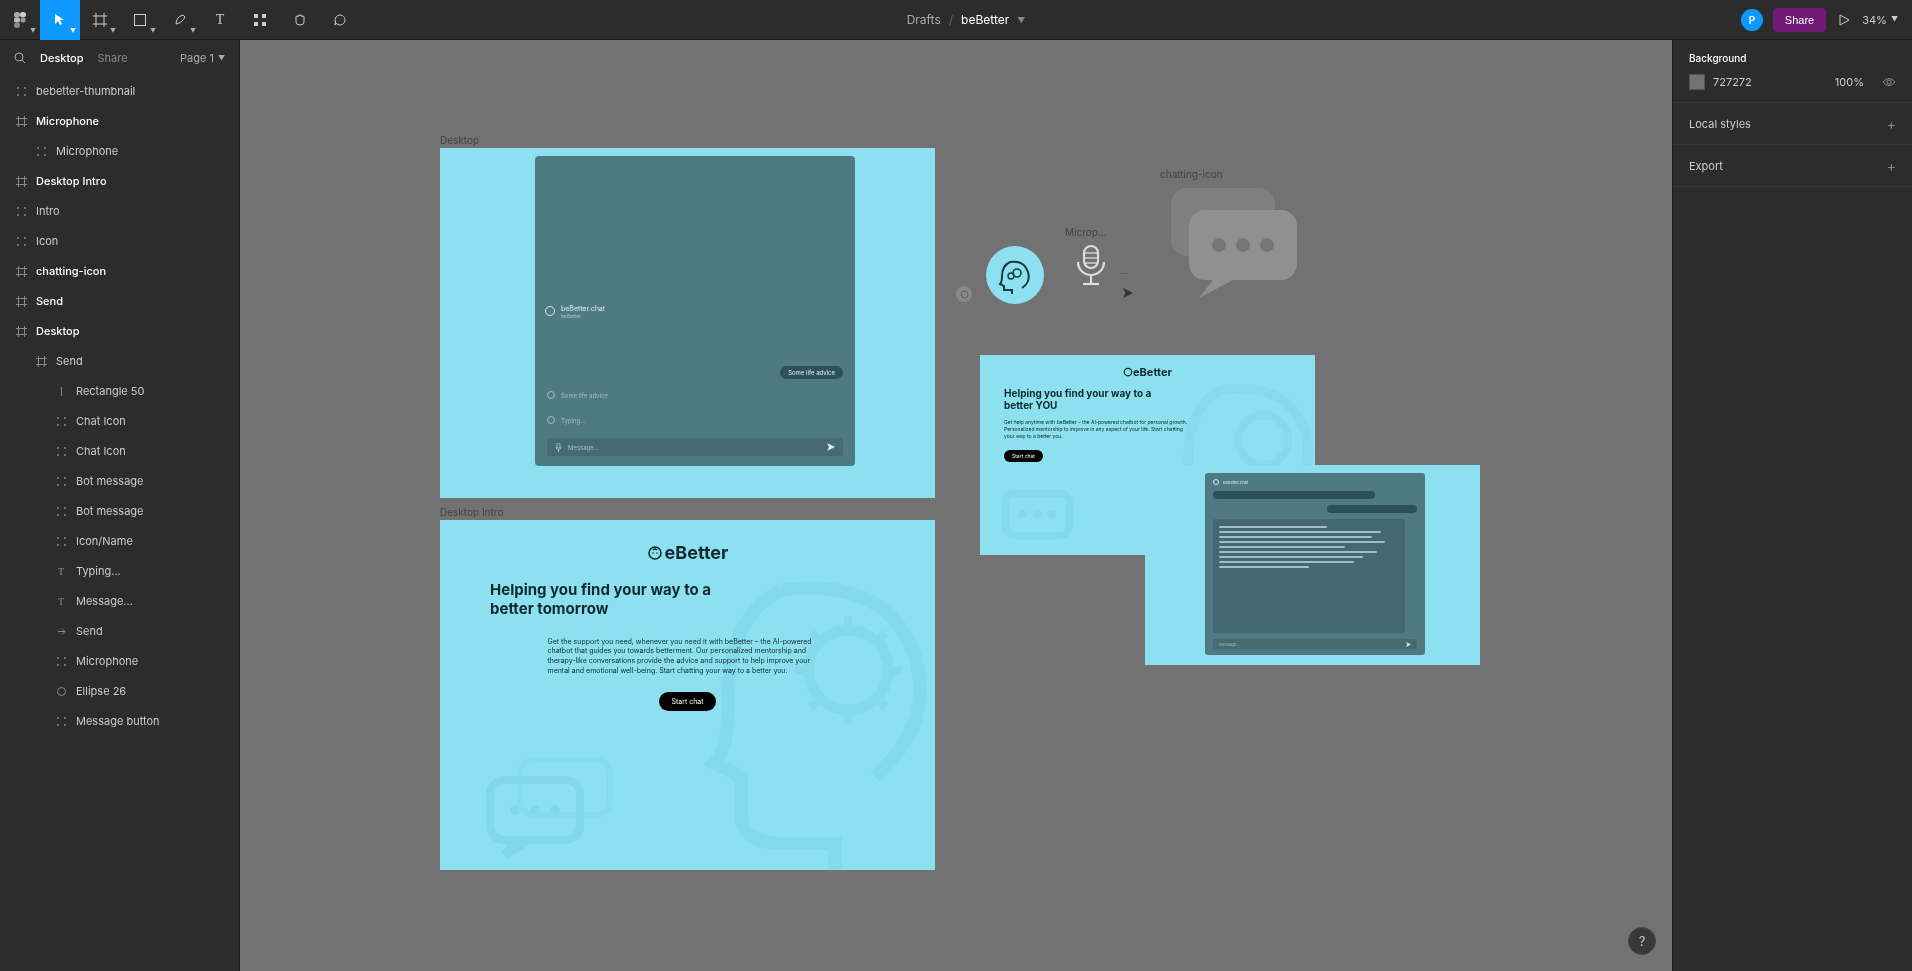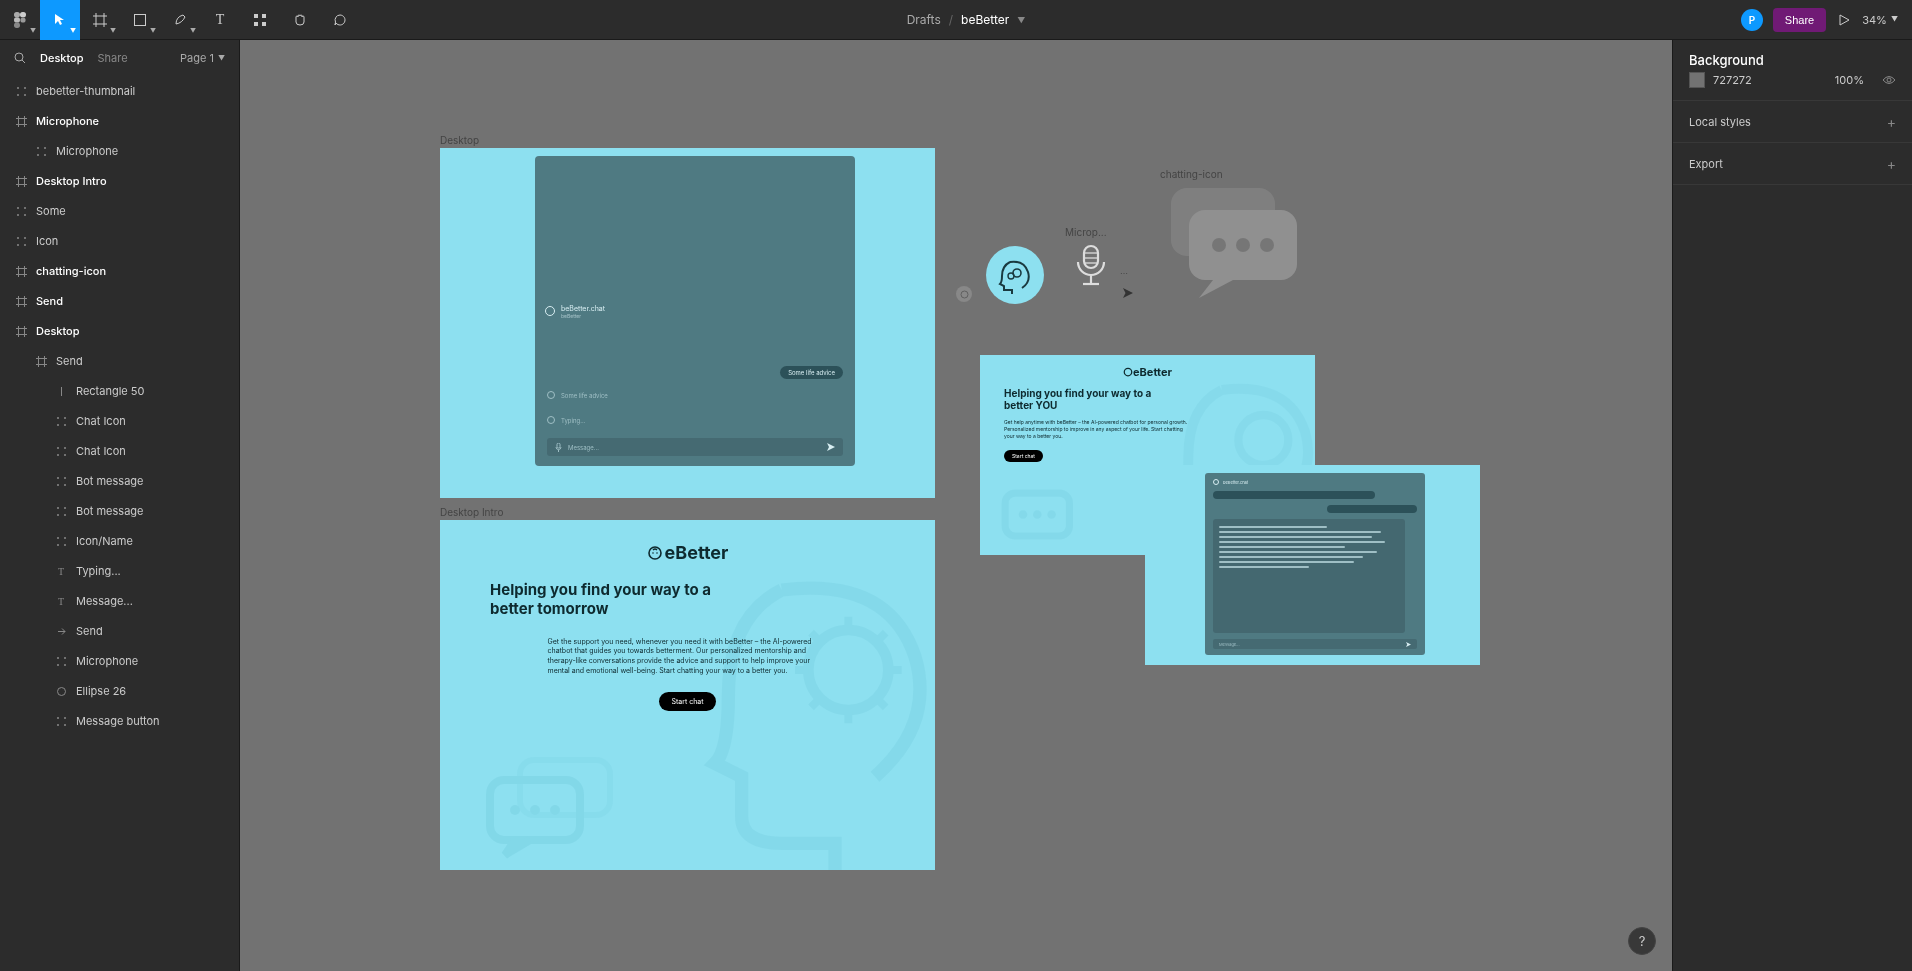"Background" .rp-title { font-size: 13px -> 10px; margin-bottom: 4px -> 10px }
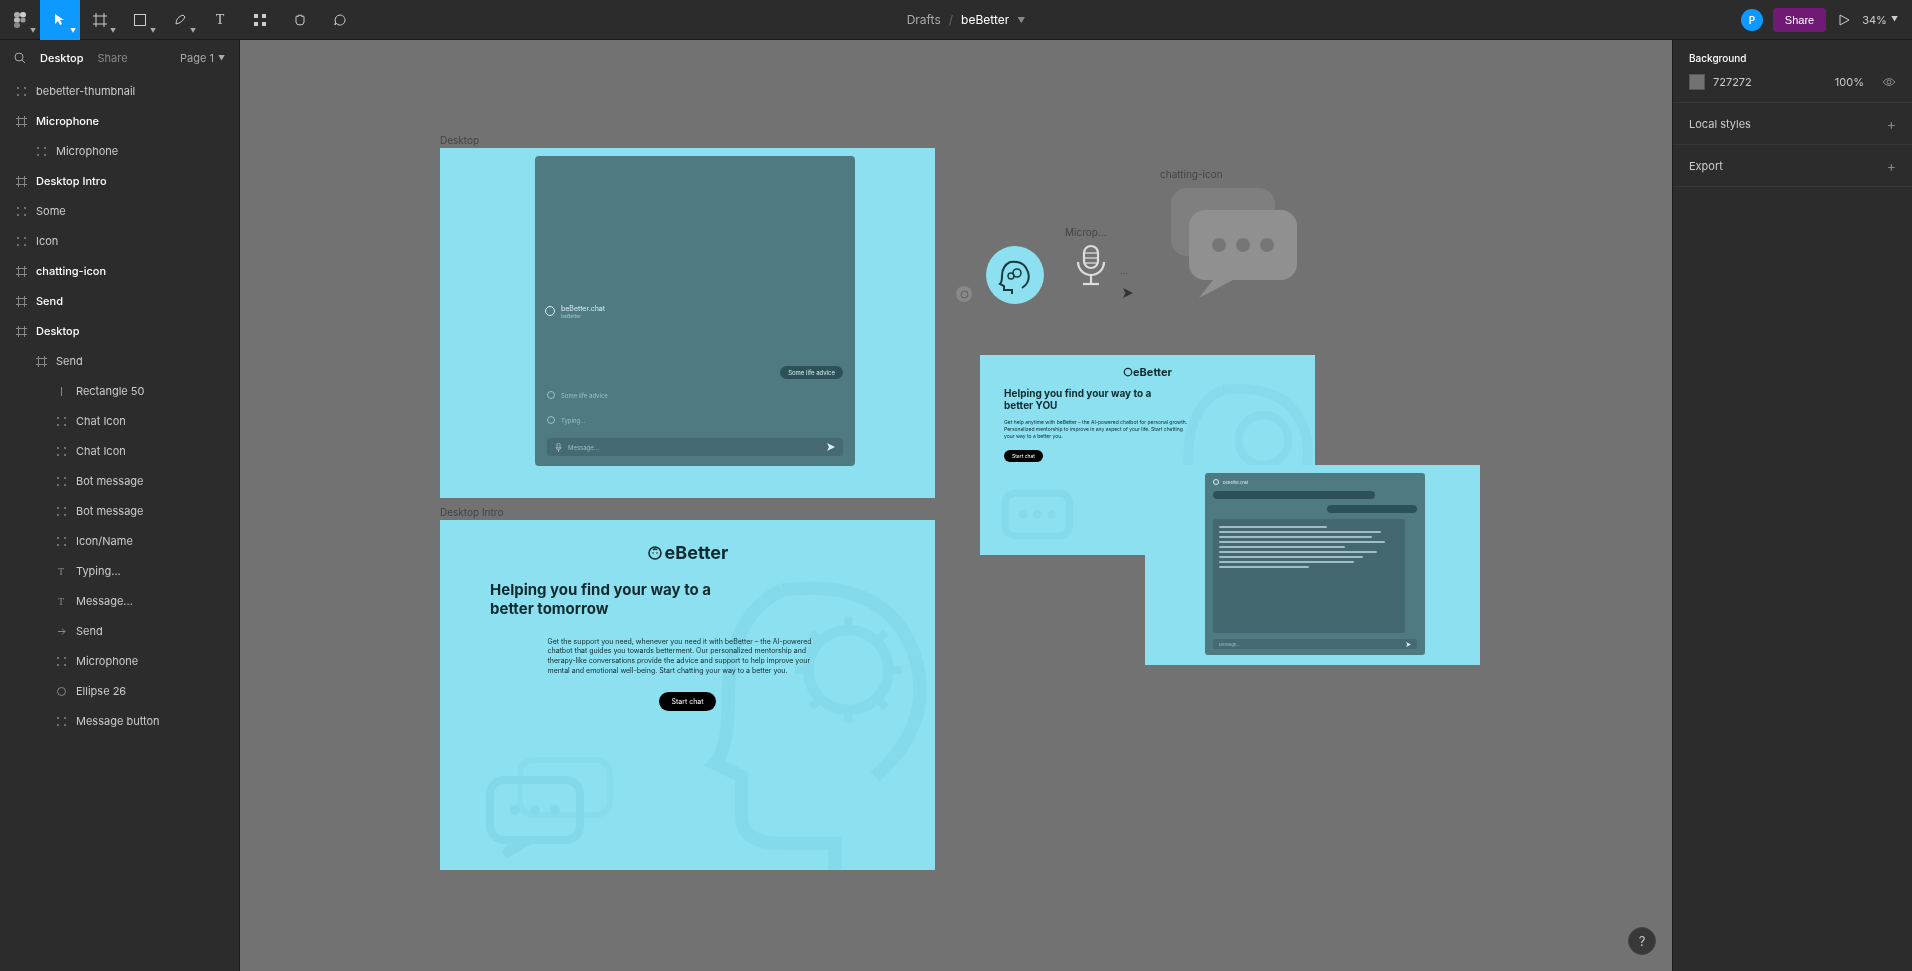"Some" span { text: Some -> Intro }
